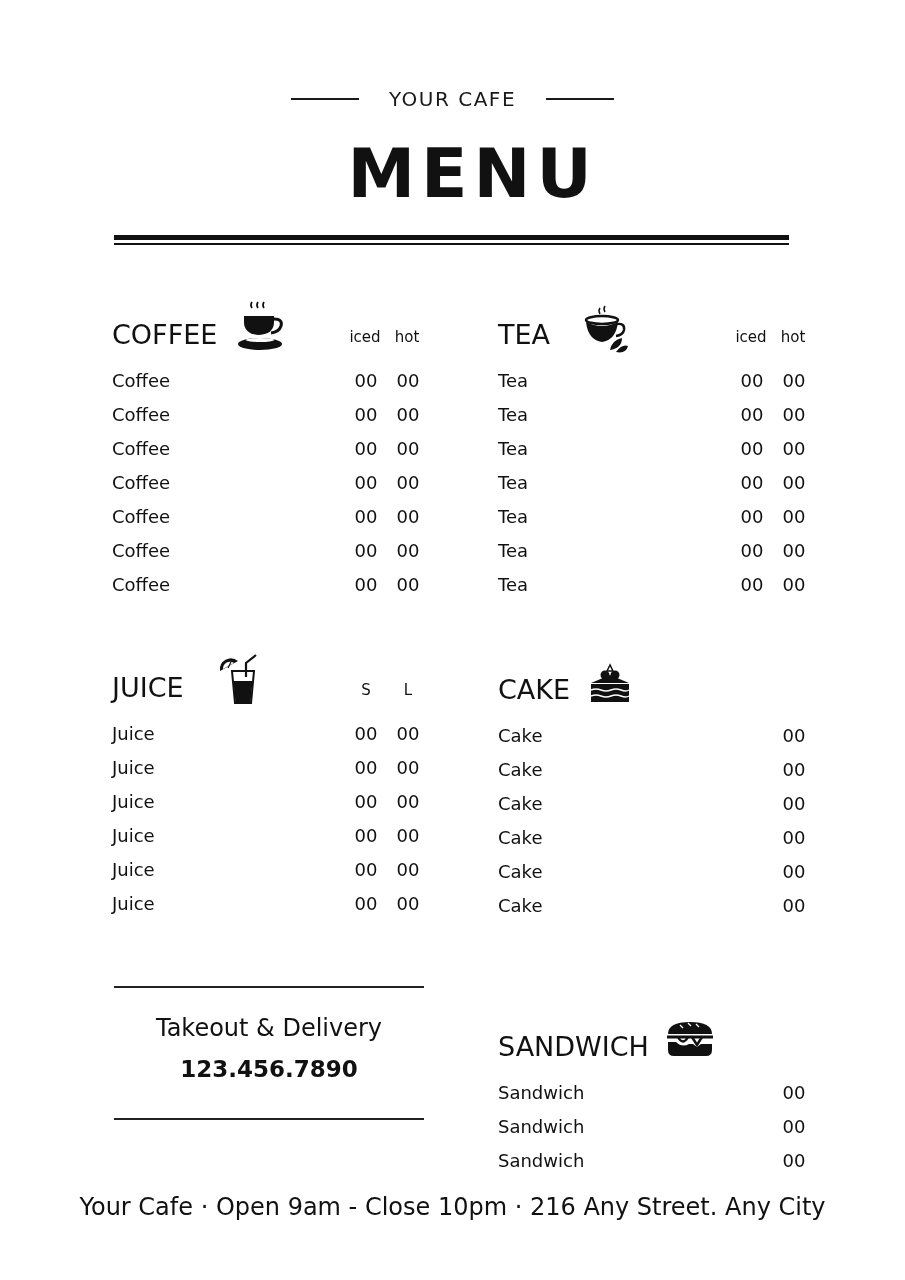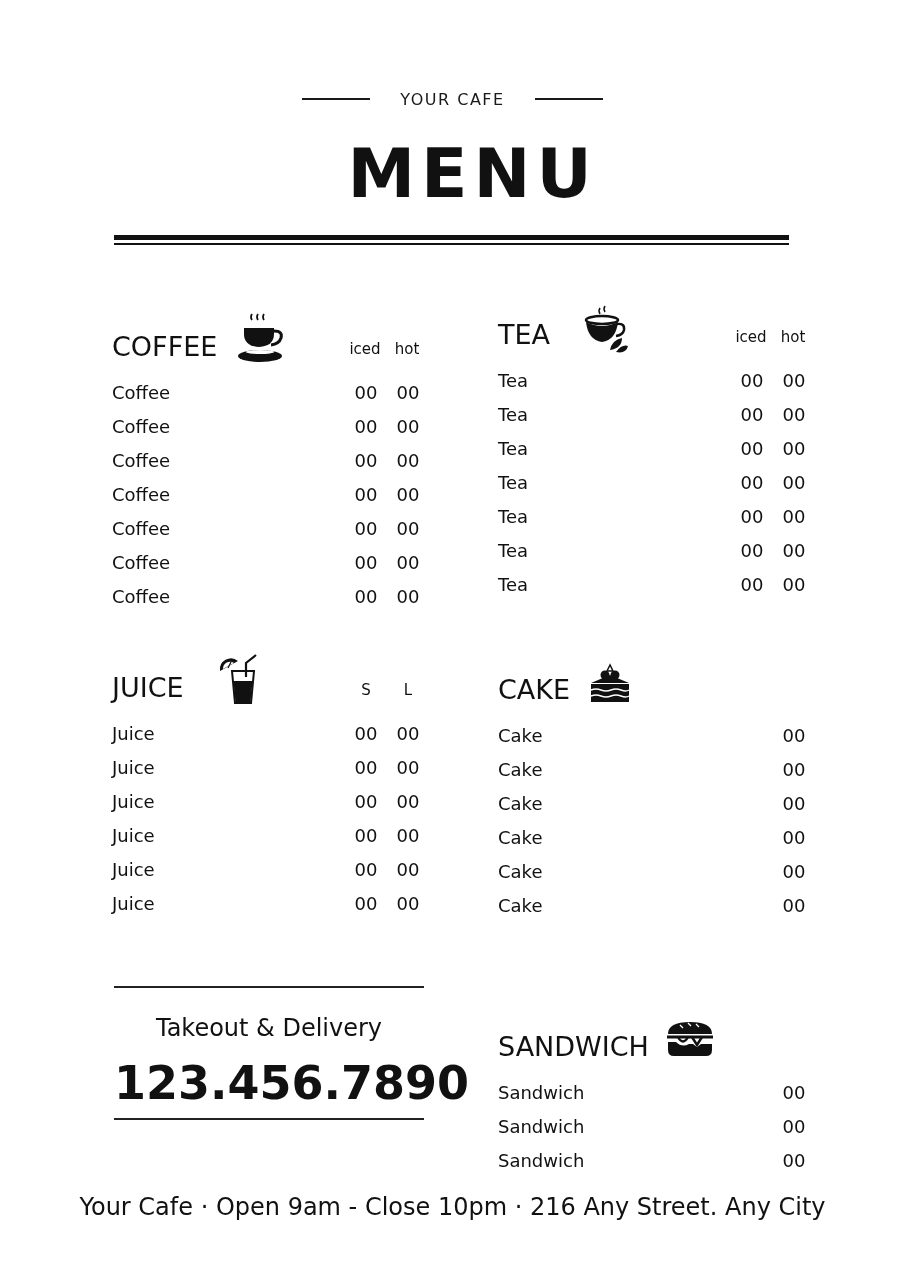"YOUR CAFE" .brand-text { font-size: 16px -> 20px }
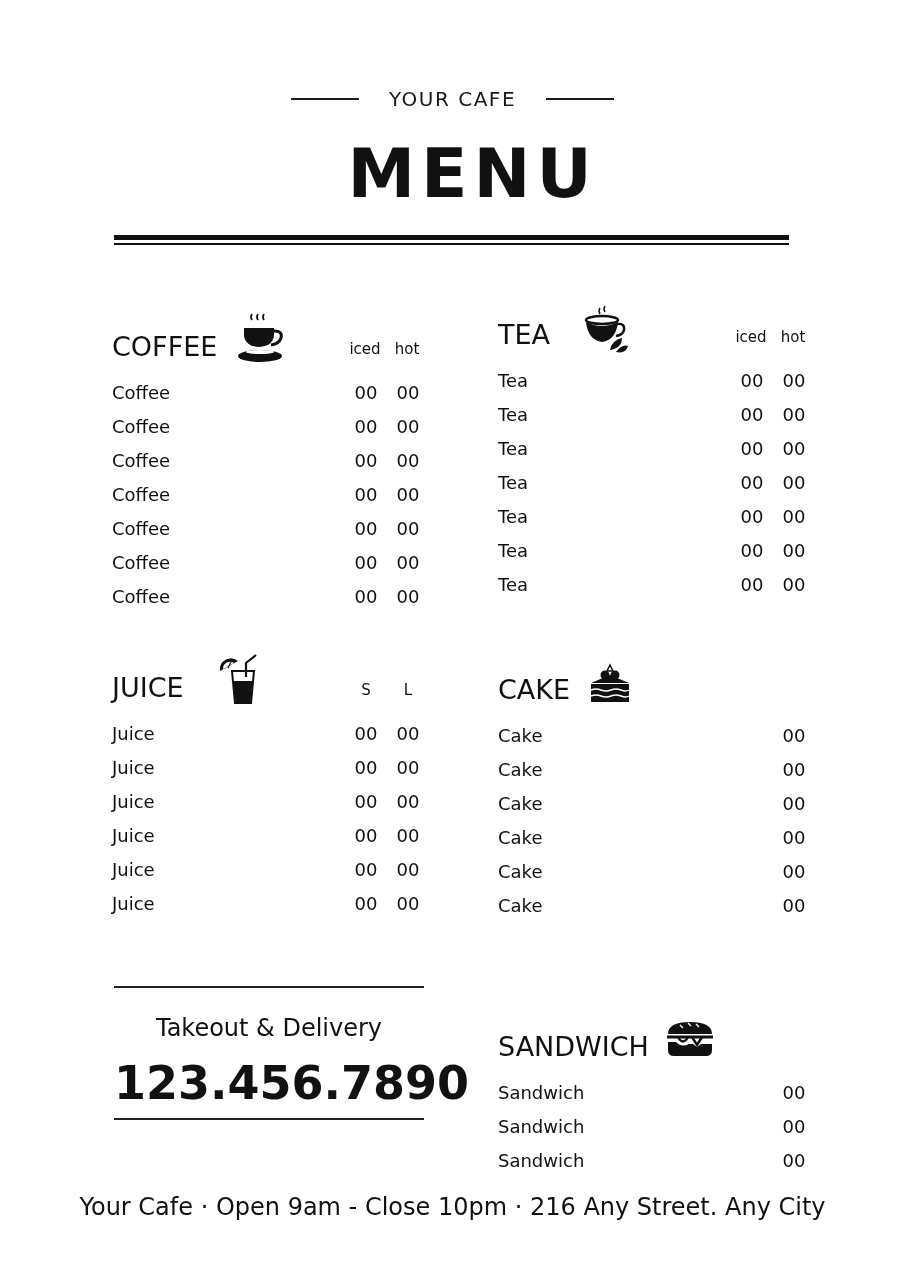"COFFEE" div.section { top: 312px -> 300px }
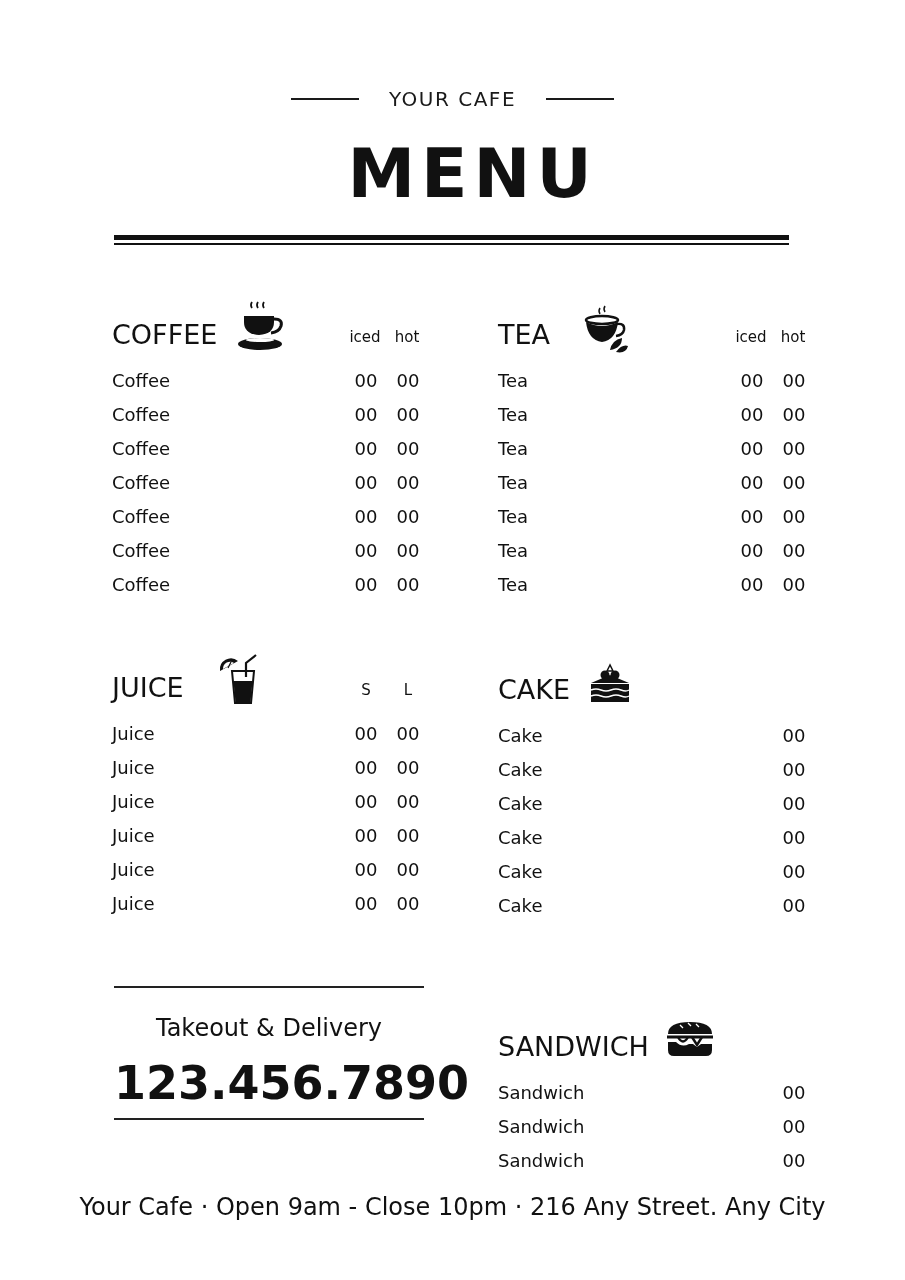"123.456.7890" .contact-phone { font-size: 46px -> 23px }
